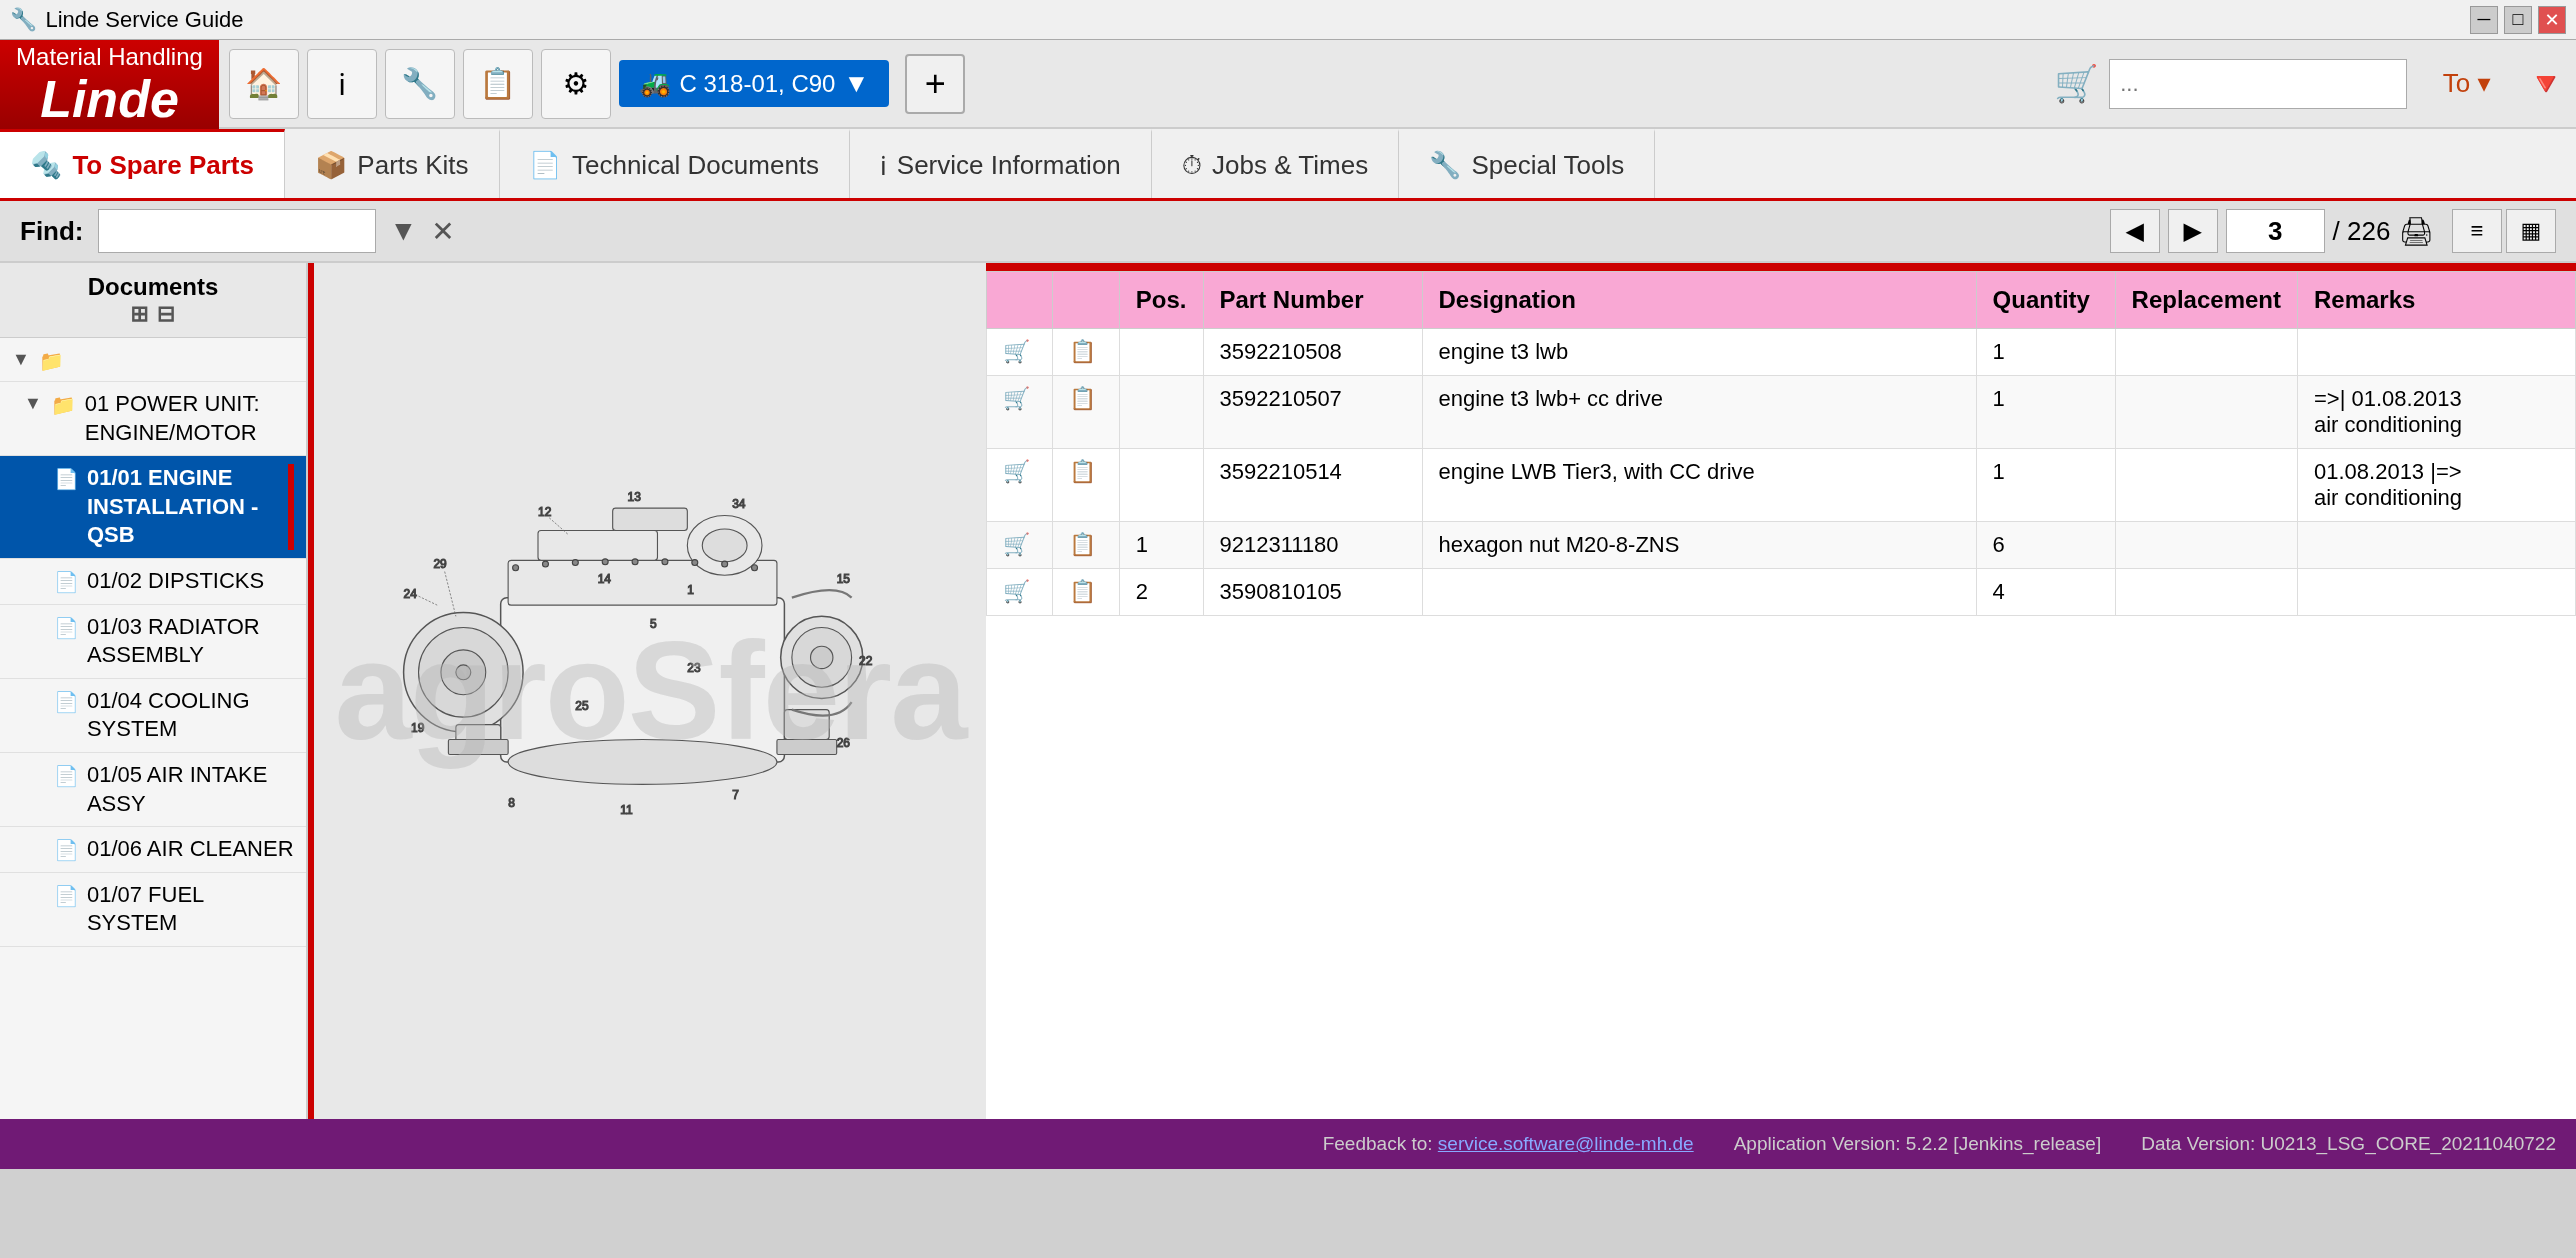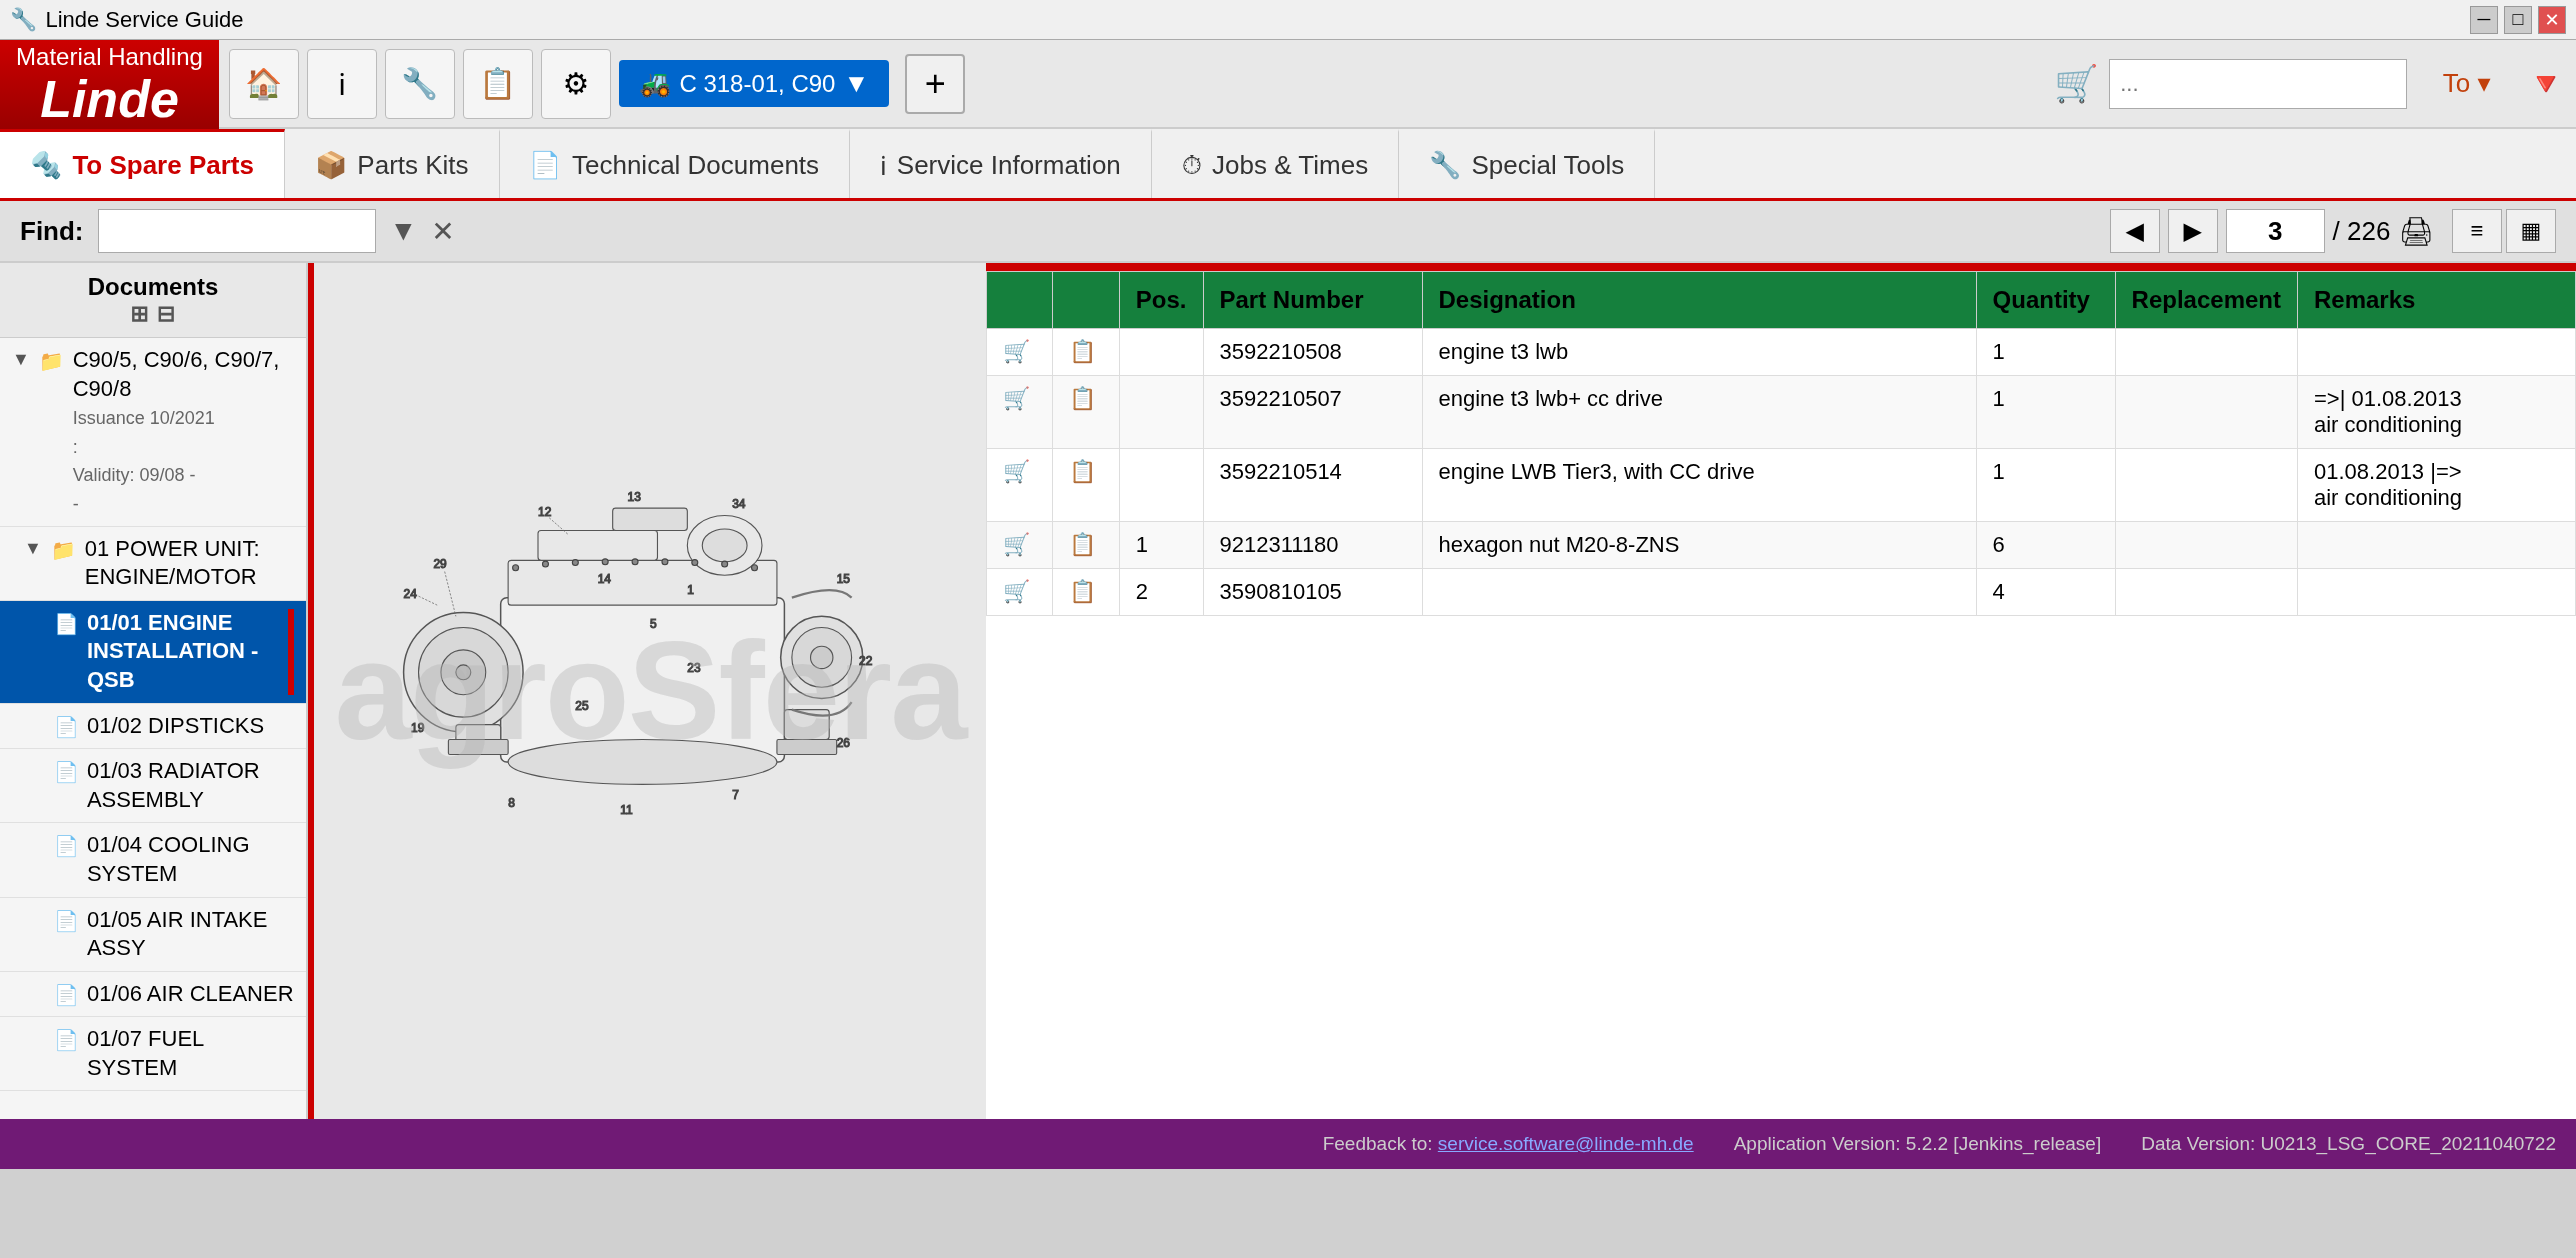"Pos." thead th { background: #15803d -> #f9a8d4 }
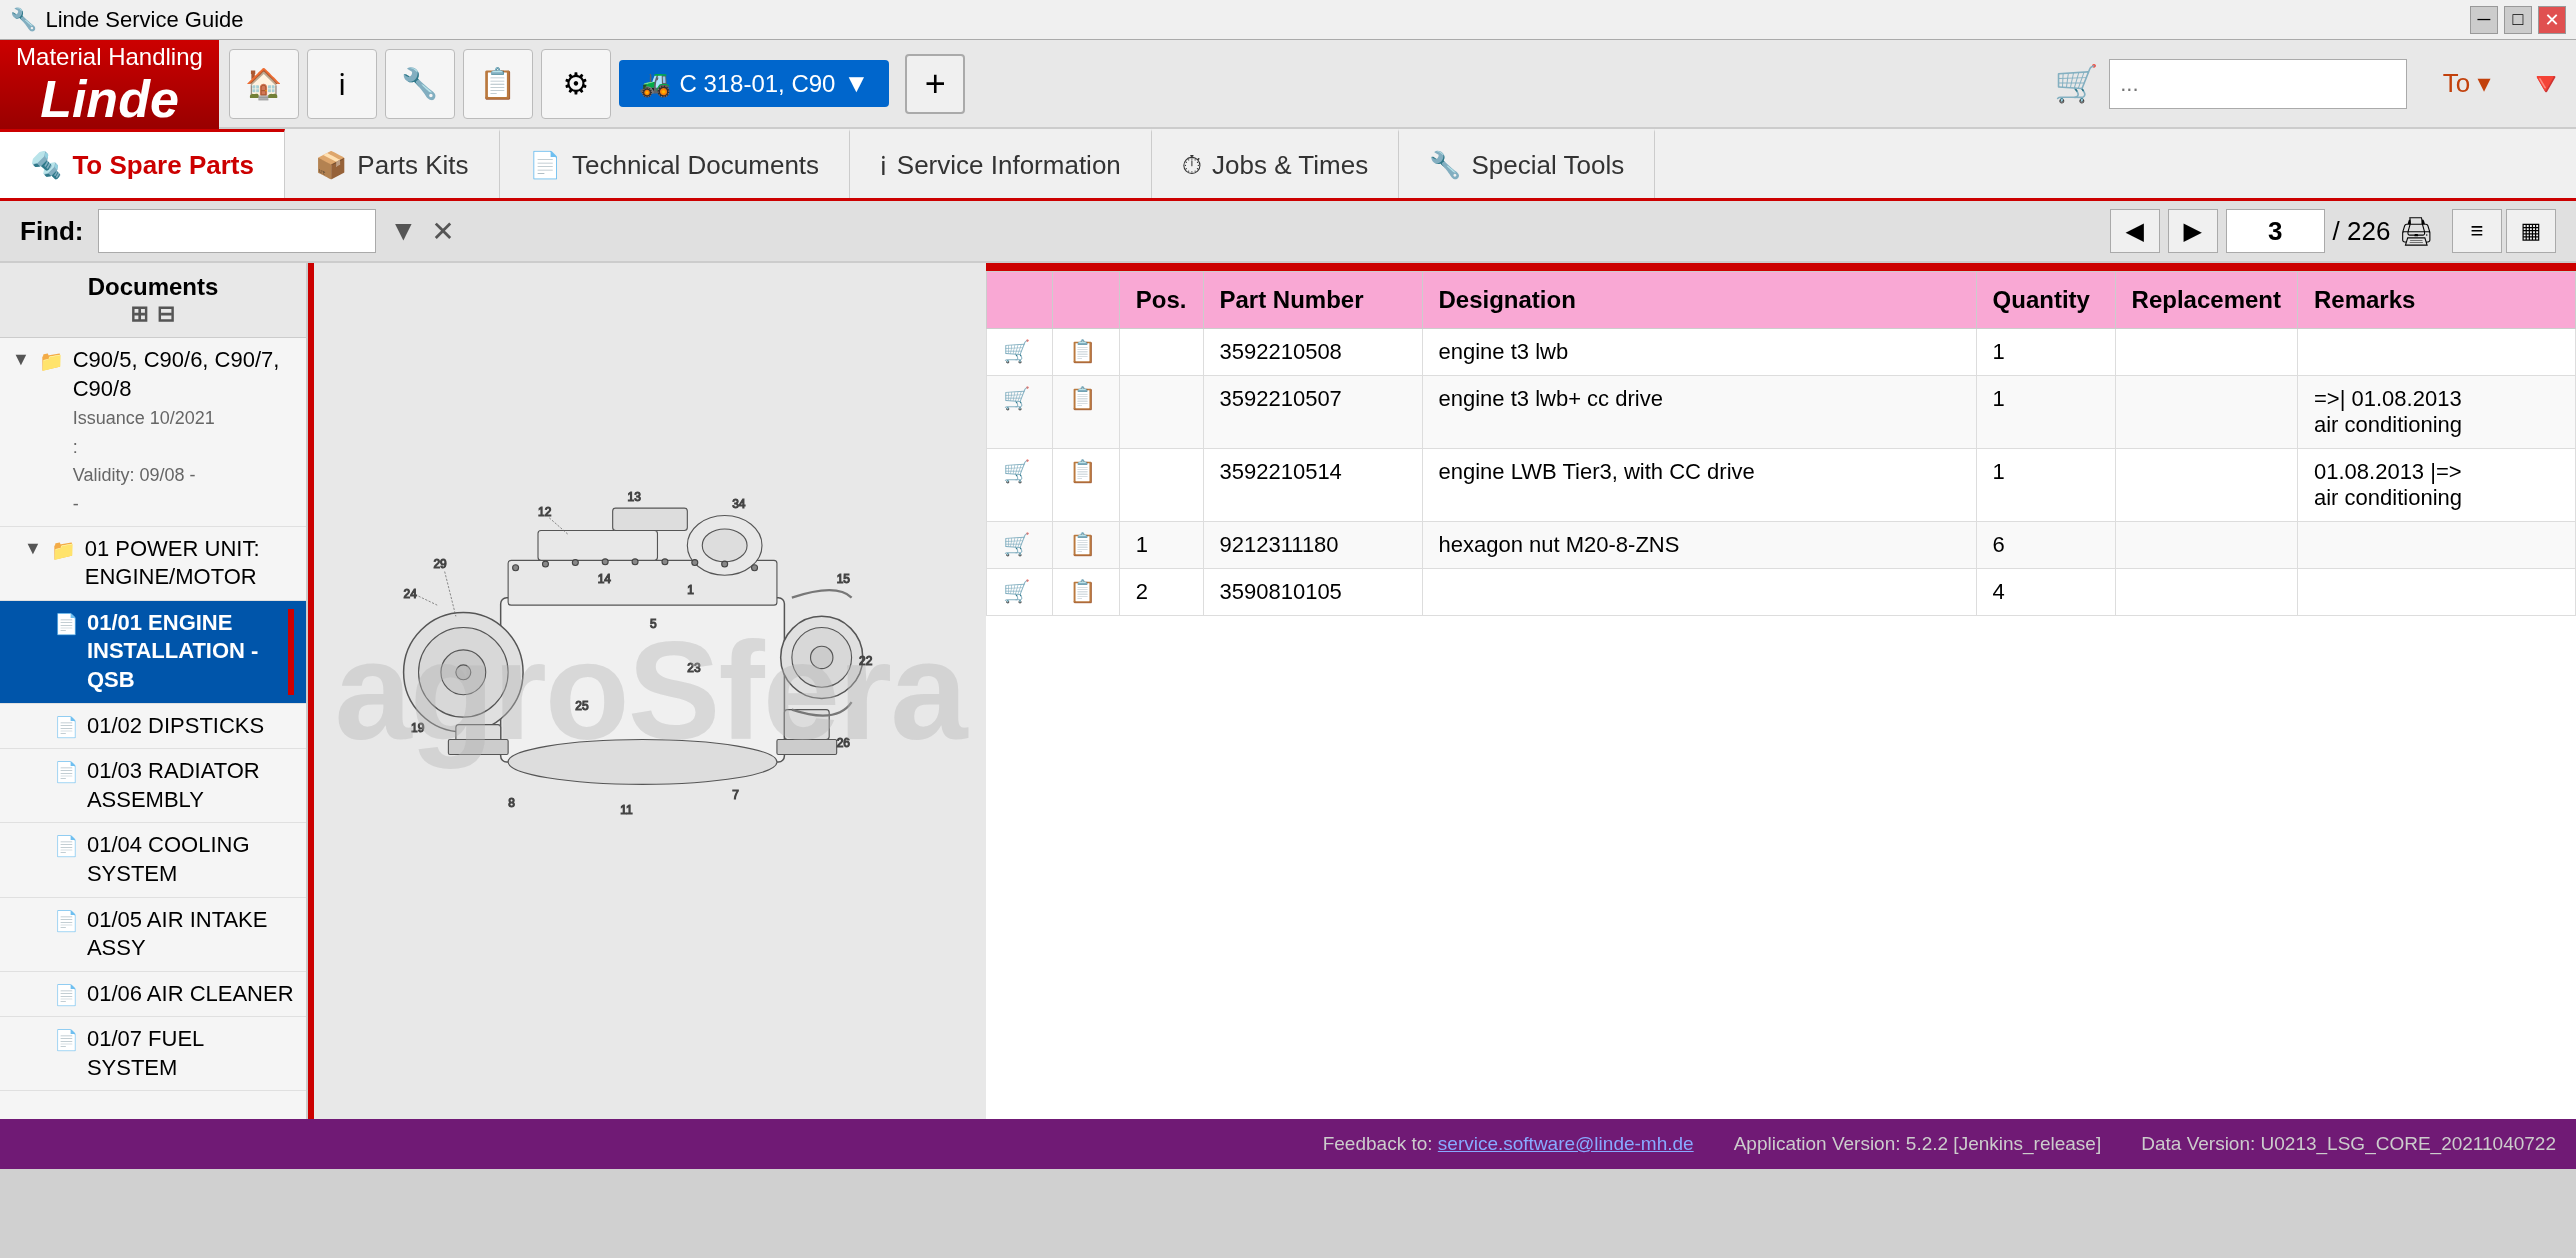"C90/5, C90/6, C90/7, C90/8" span.tree-text { html: <span>C90/5, C90/6, C90/7, C90/8<br><small>Issuance 10/2021<br>:<br>Validity: 09/08 -<br>-</small></span> -> none }
